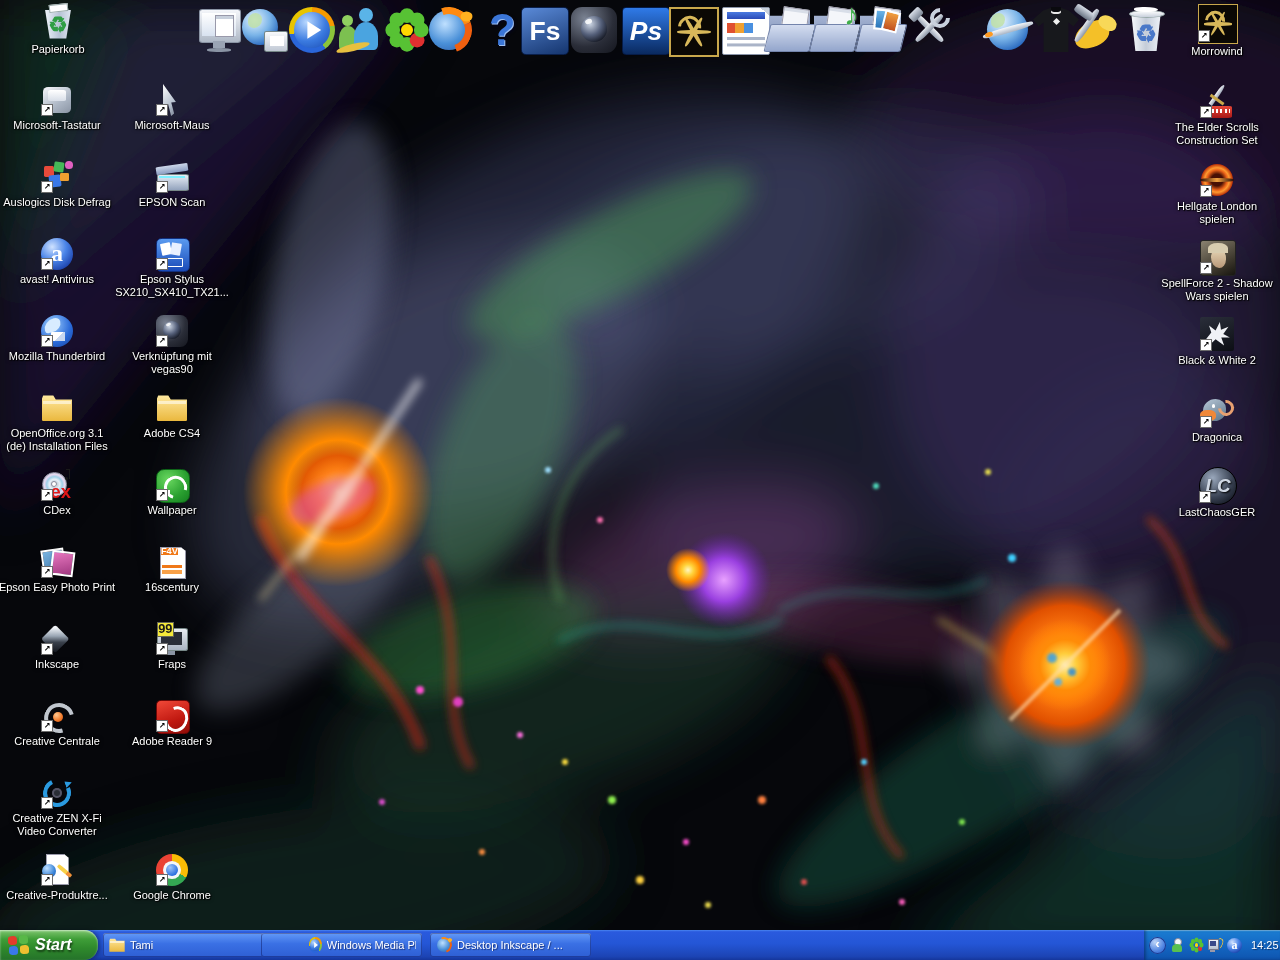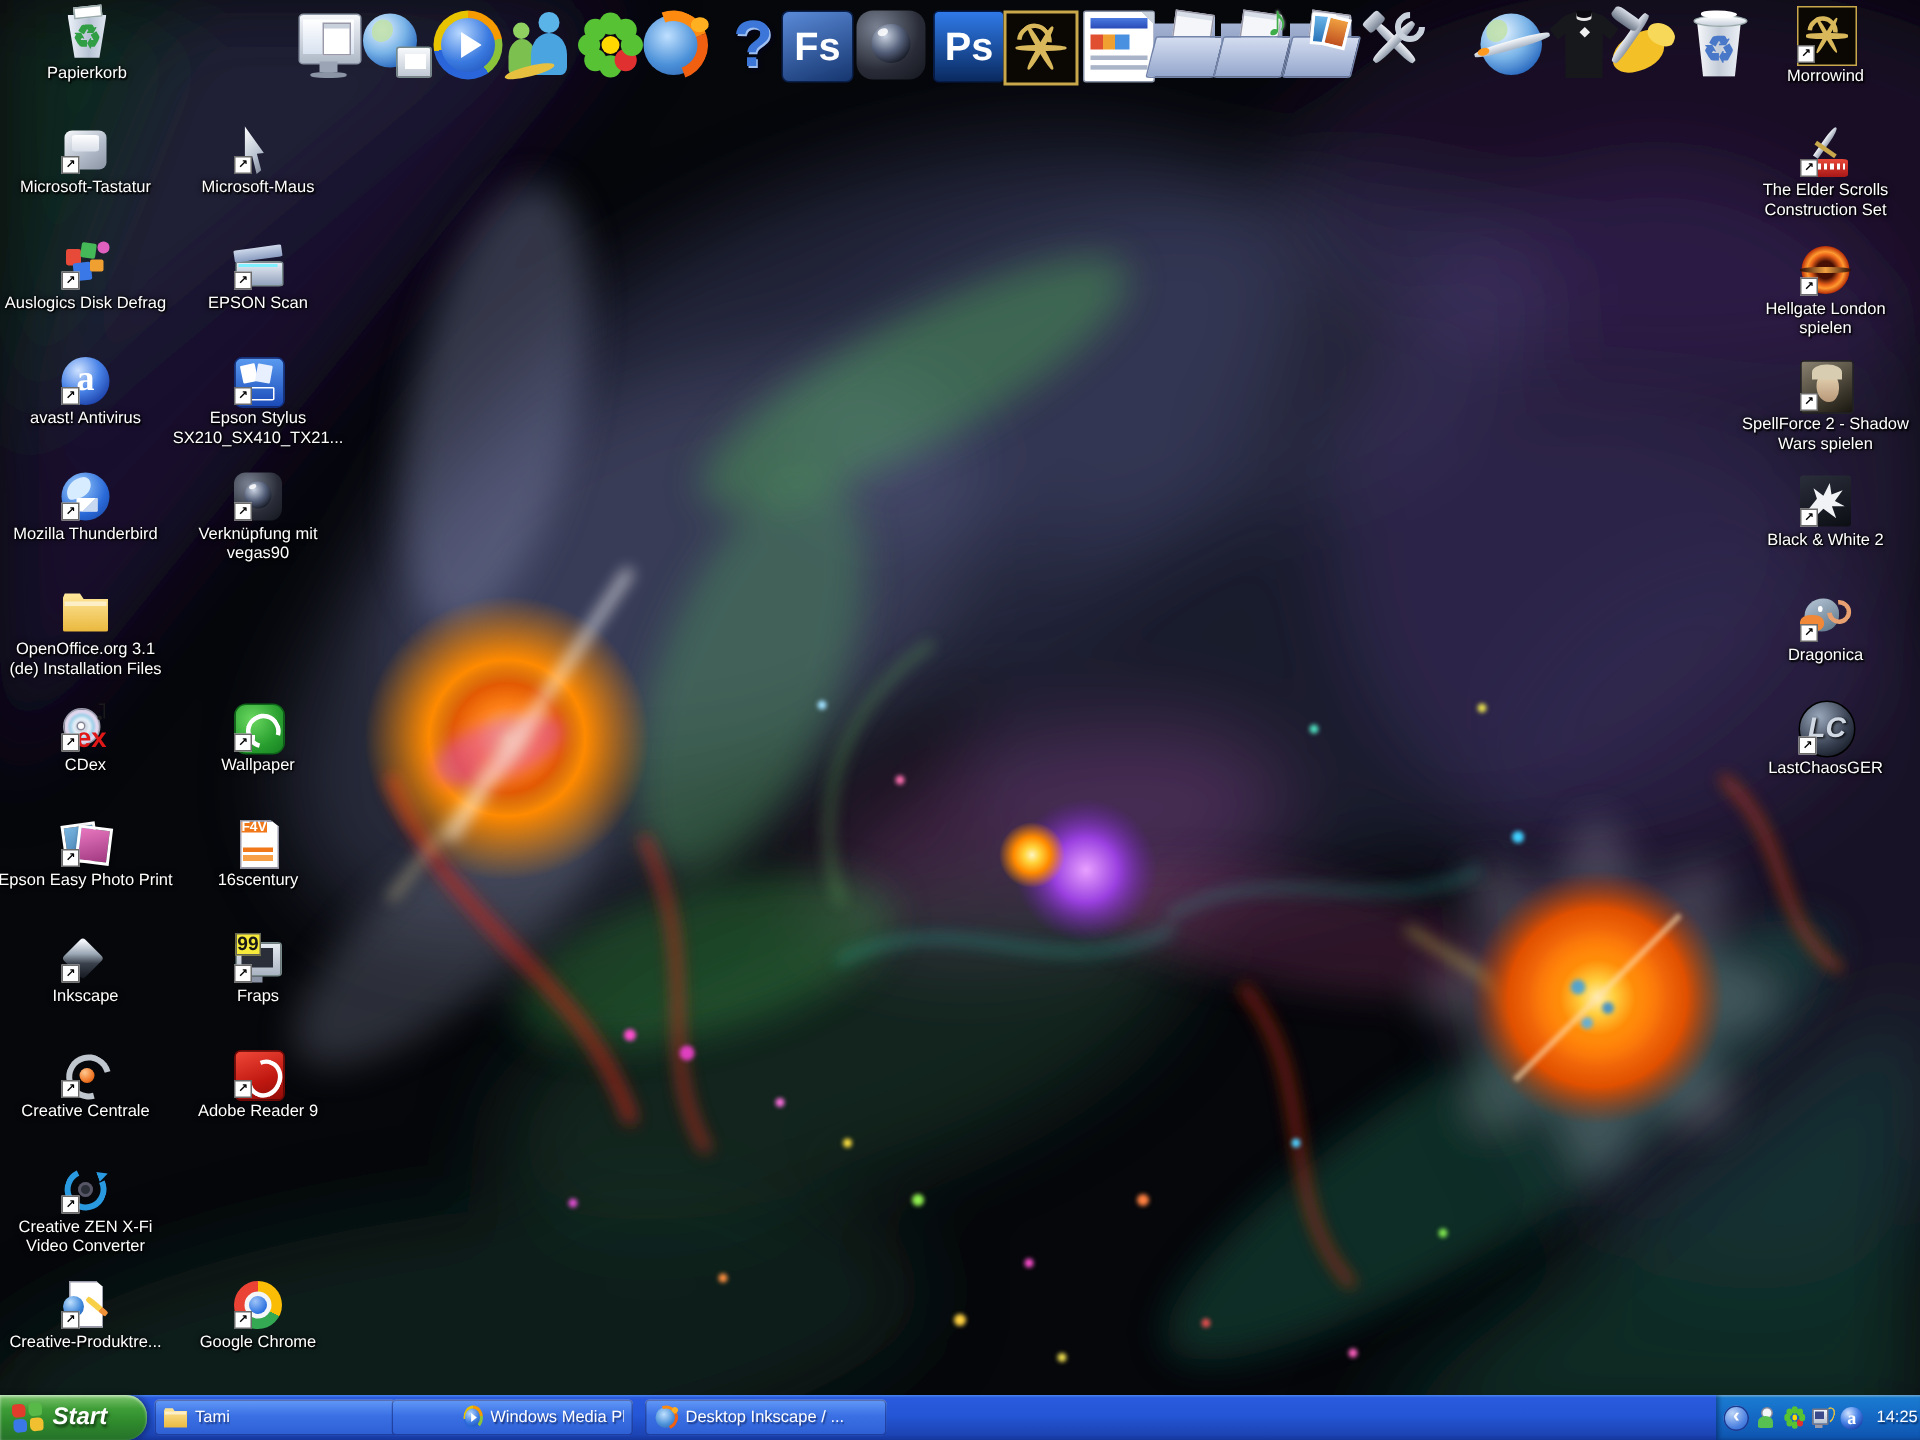"Ps" div.sicon { font-style: none -> italic }
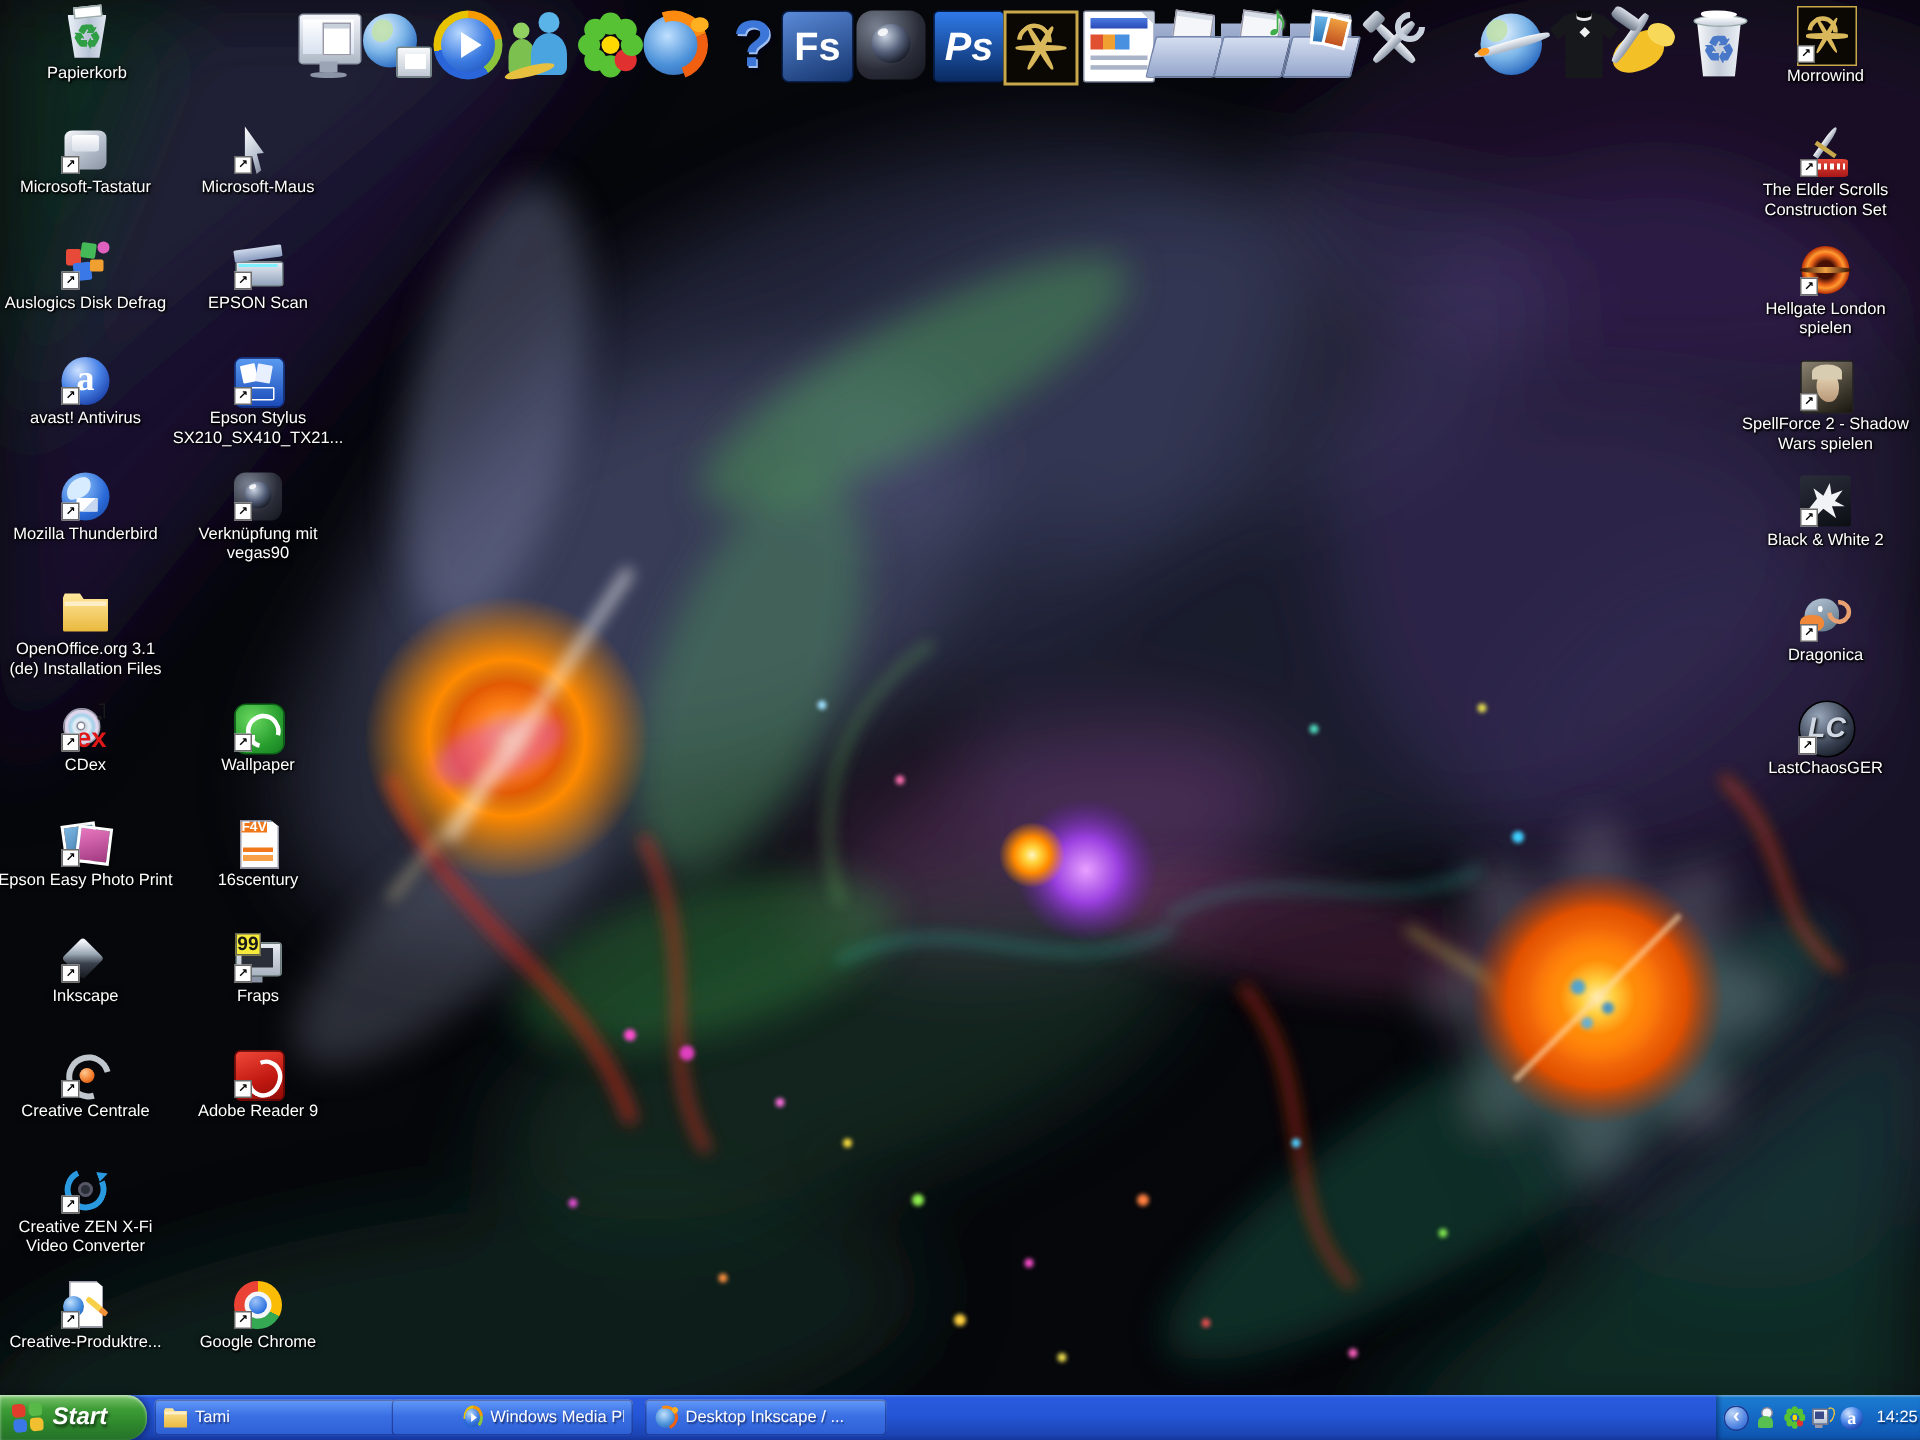"Adobe CS4" div.dicon { html: none -> <div> <div> <span> <i></i> <i></i> </span> </div> <div>Adobe CS4</div> </div> }
